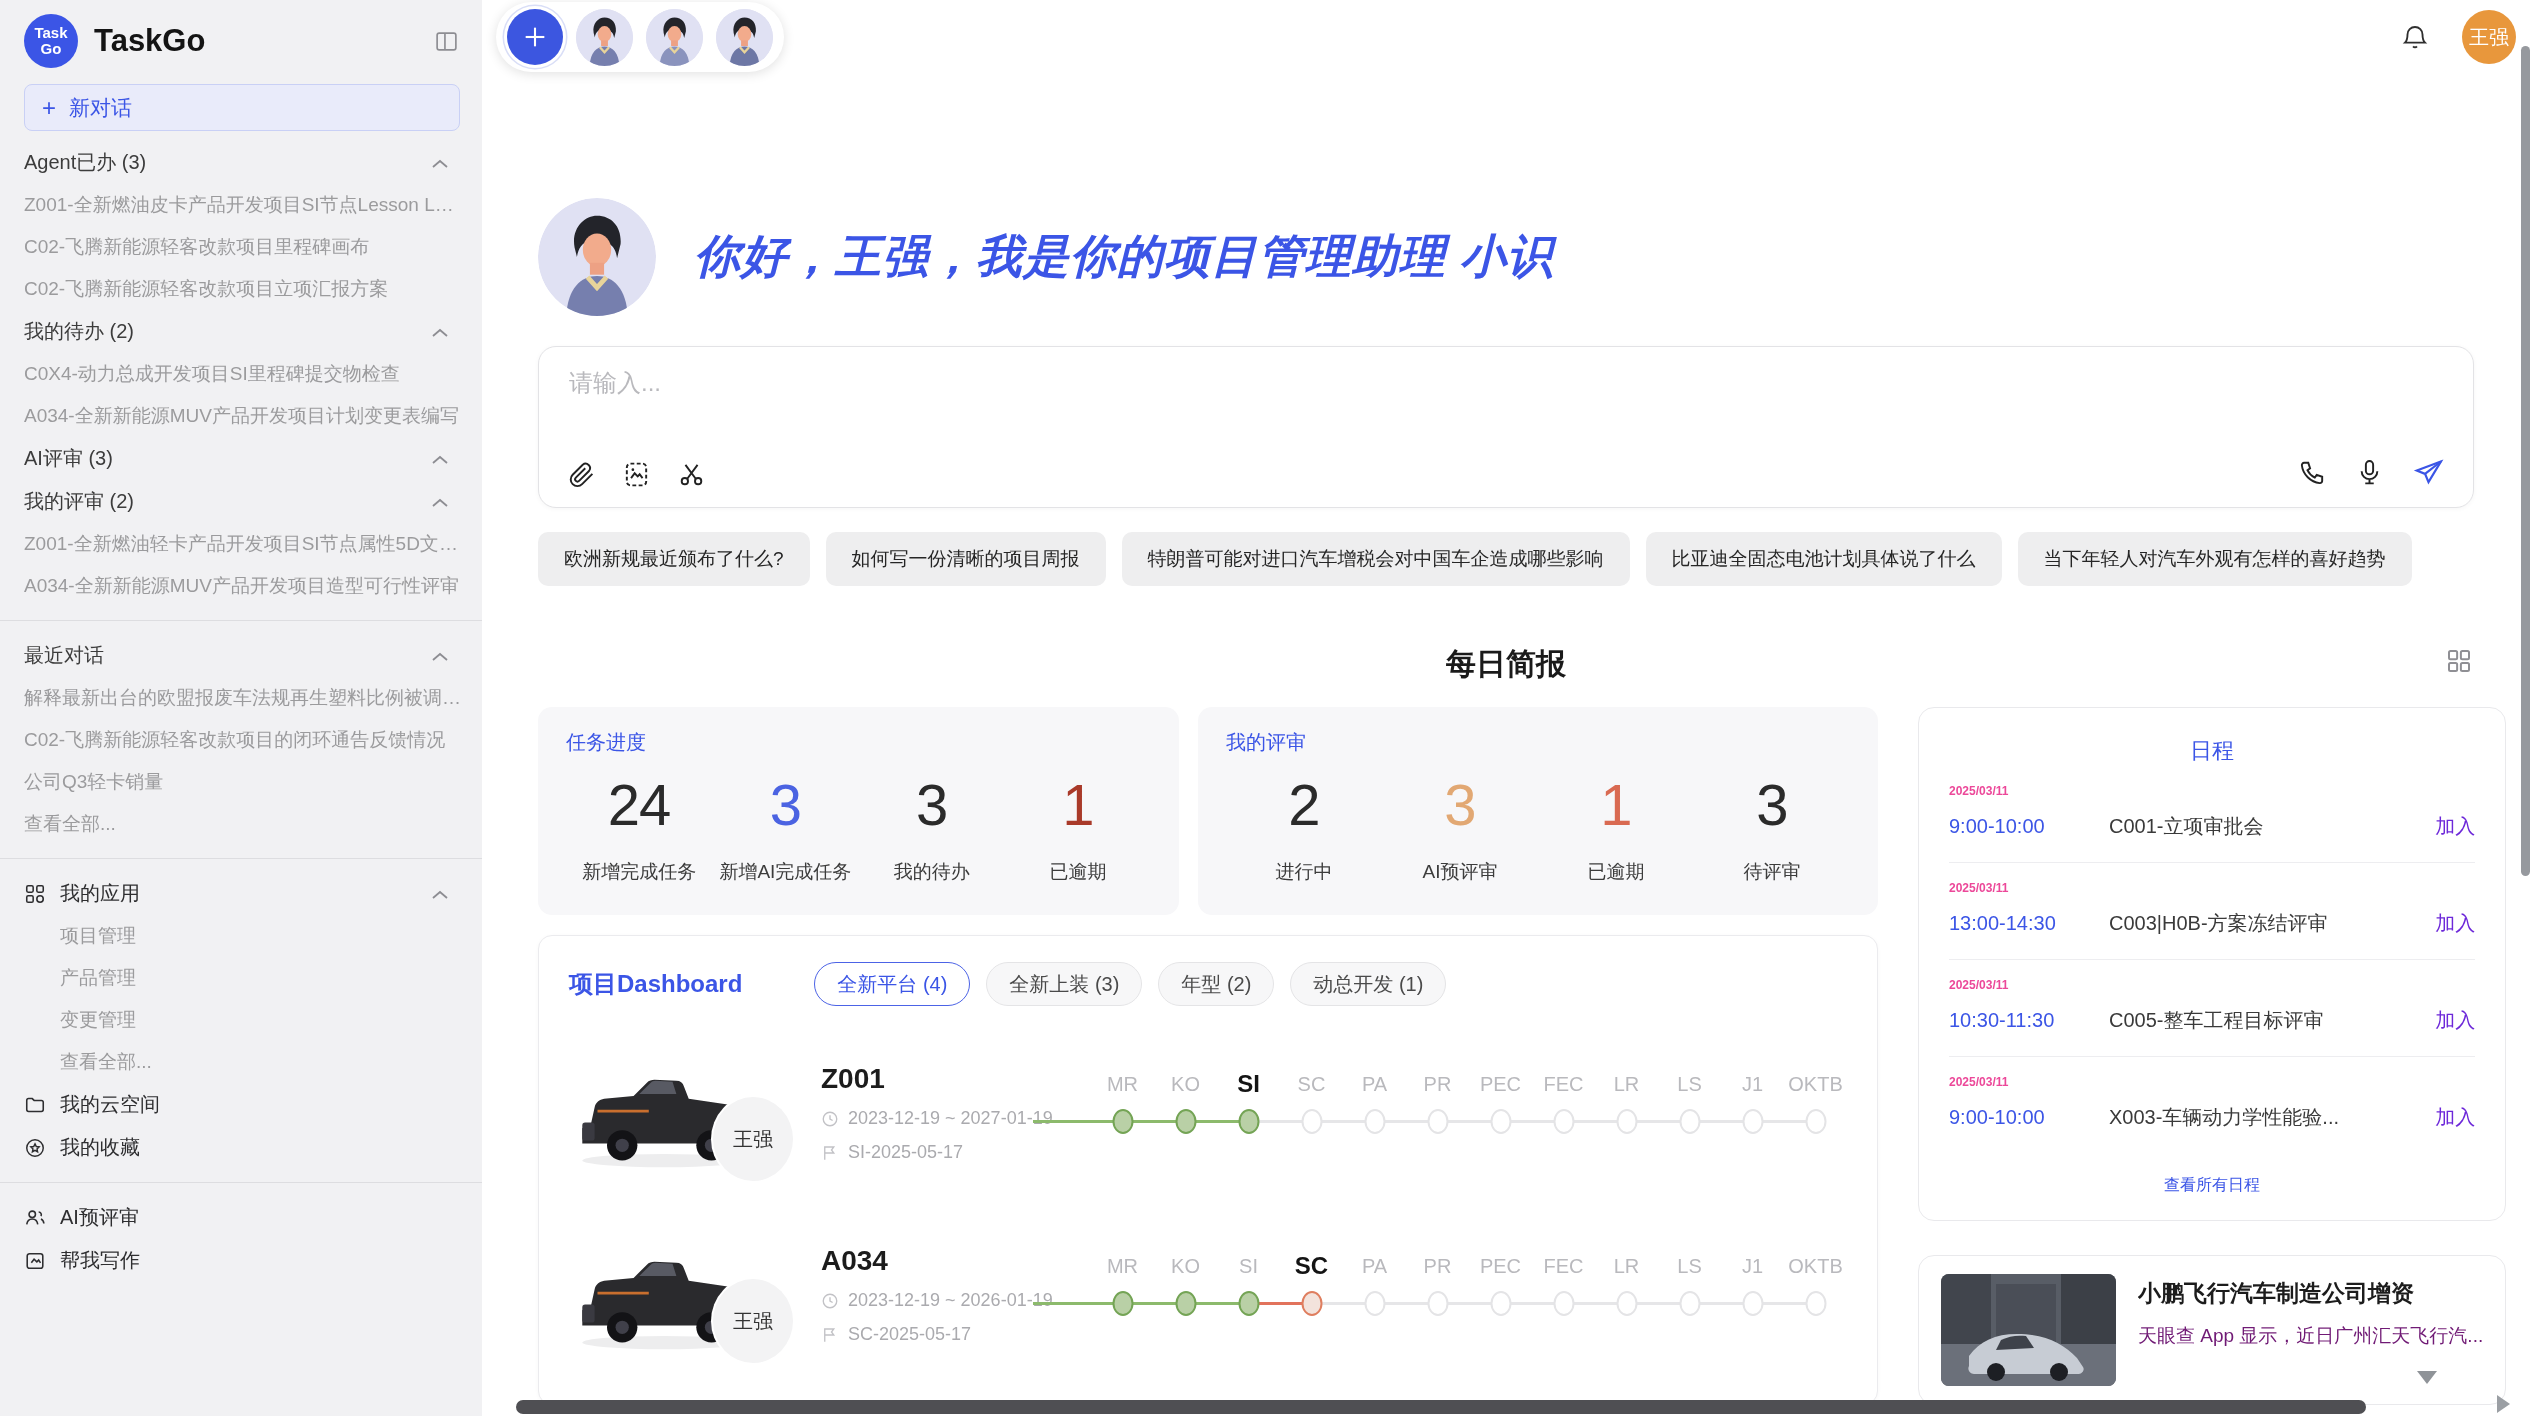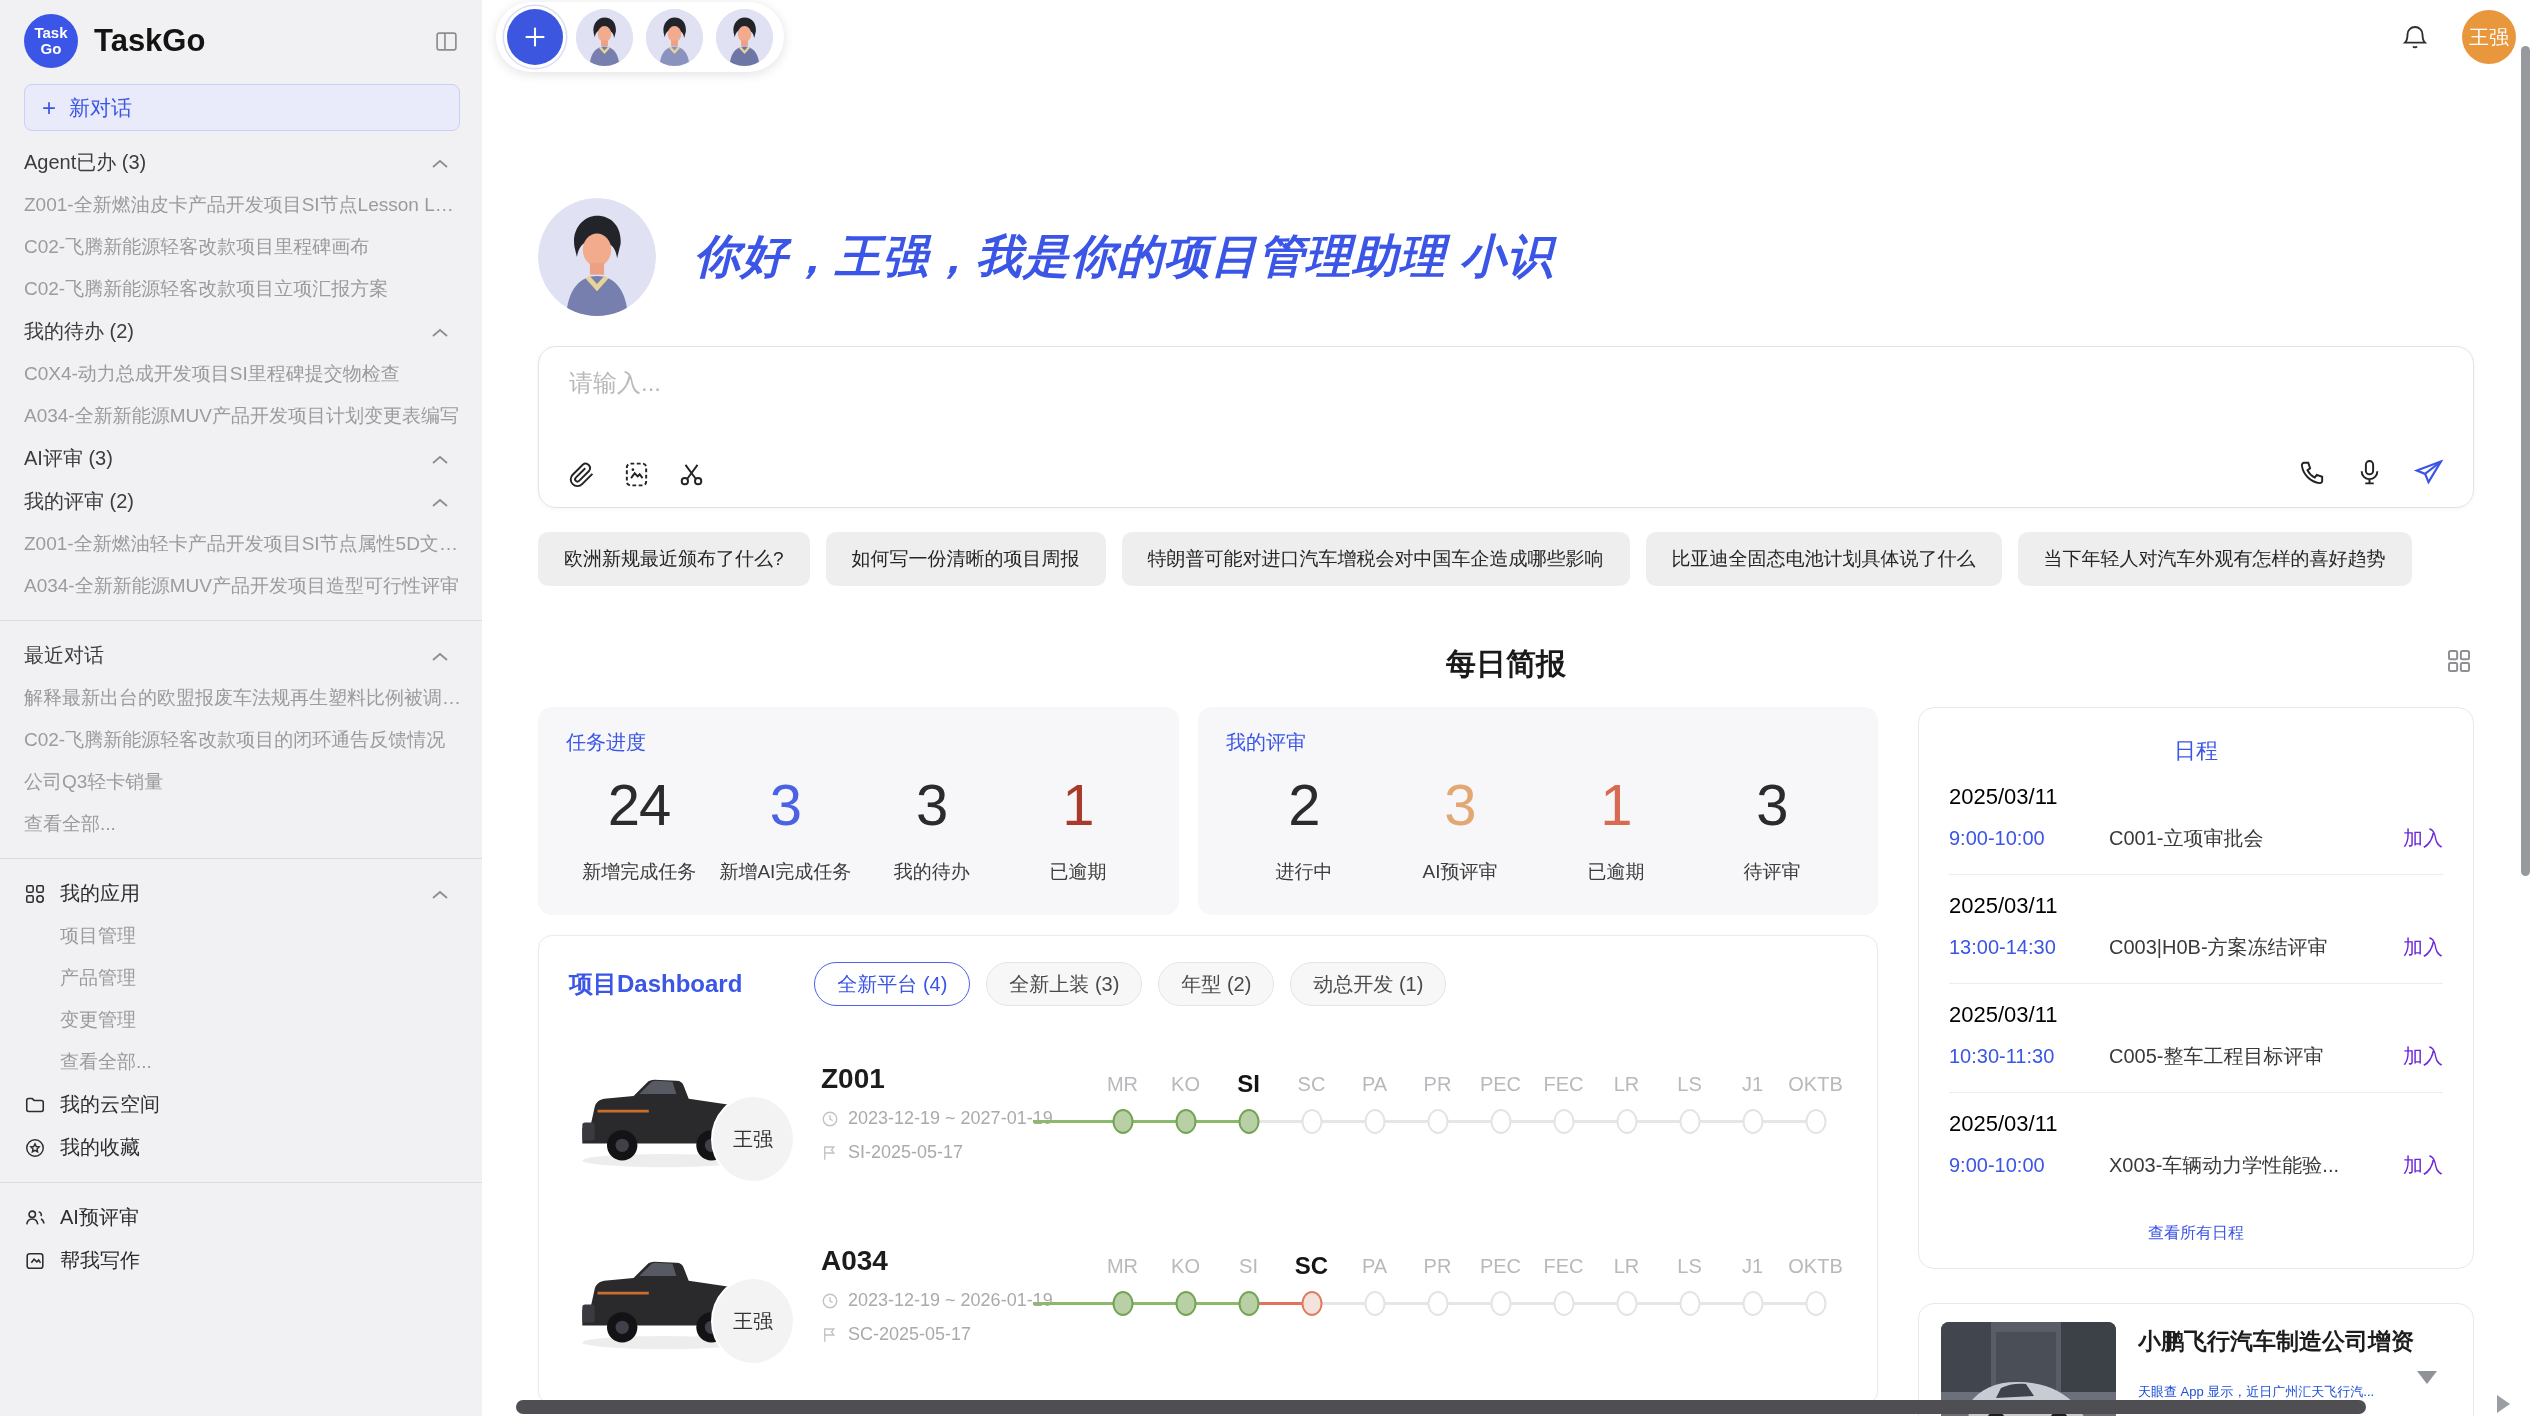"2025/03/11" .sch-date { color: #000000 -> #ec4899; font-size: 22px -> 12px; font-weight: none -> bold }
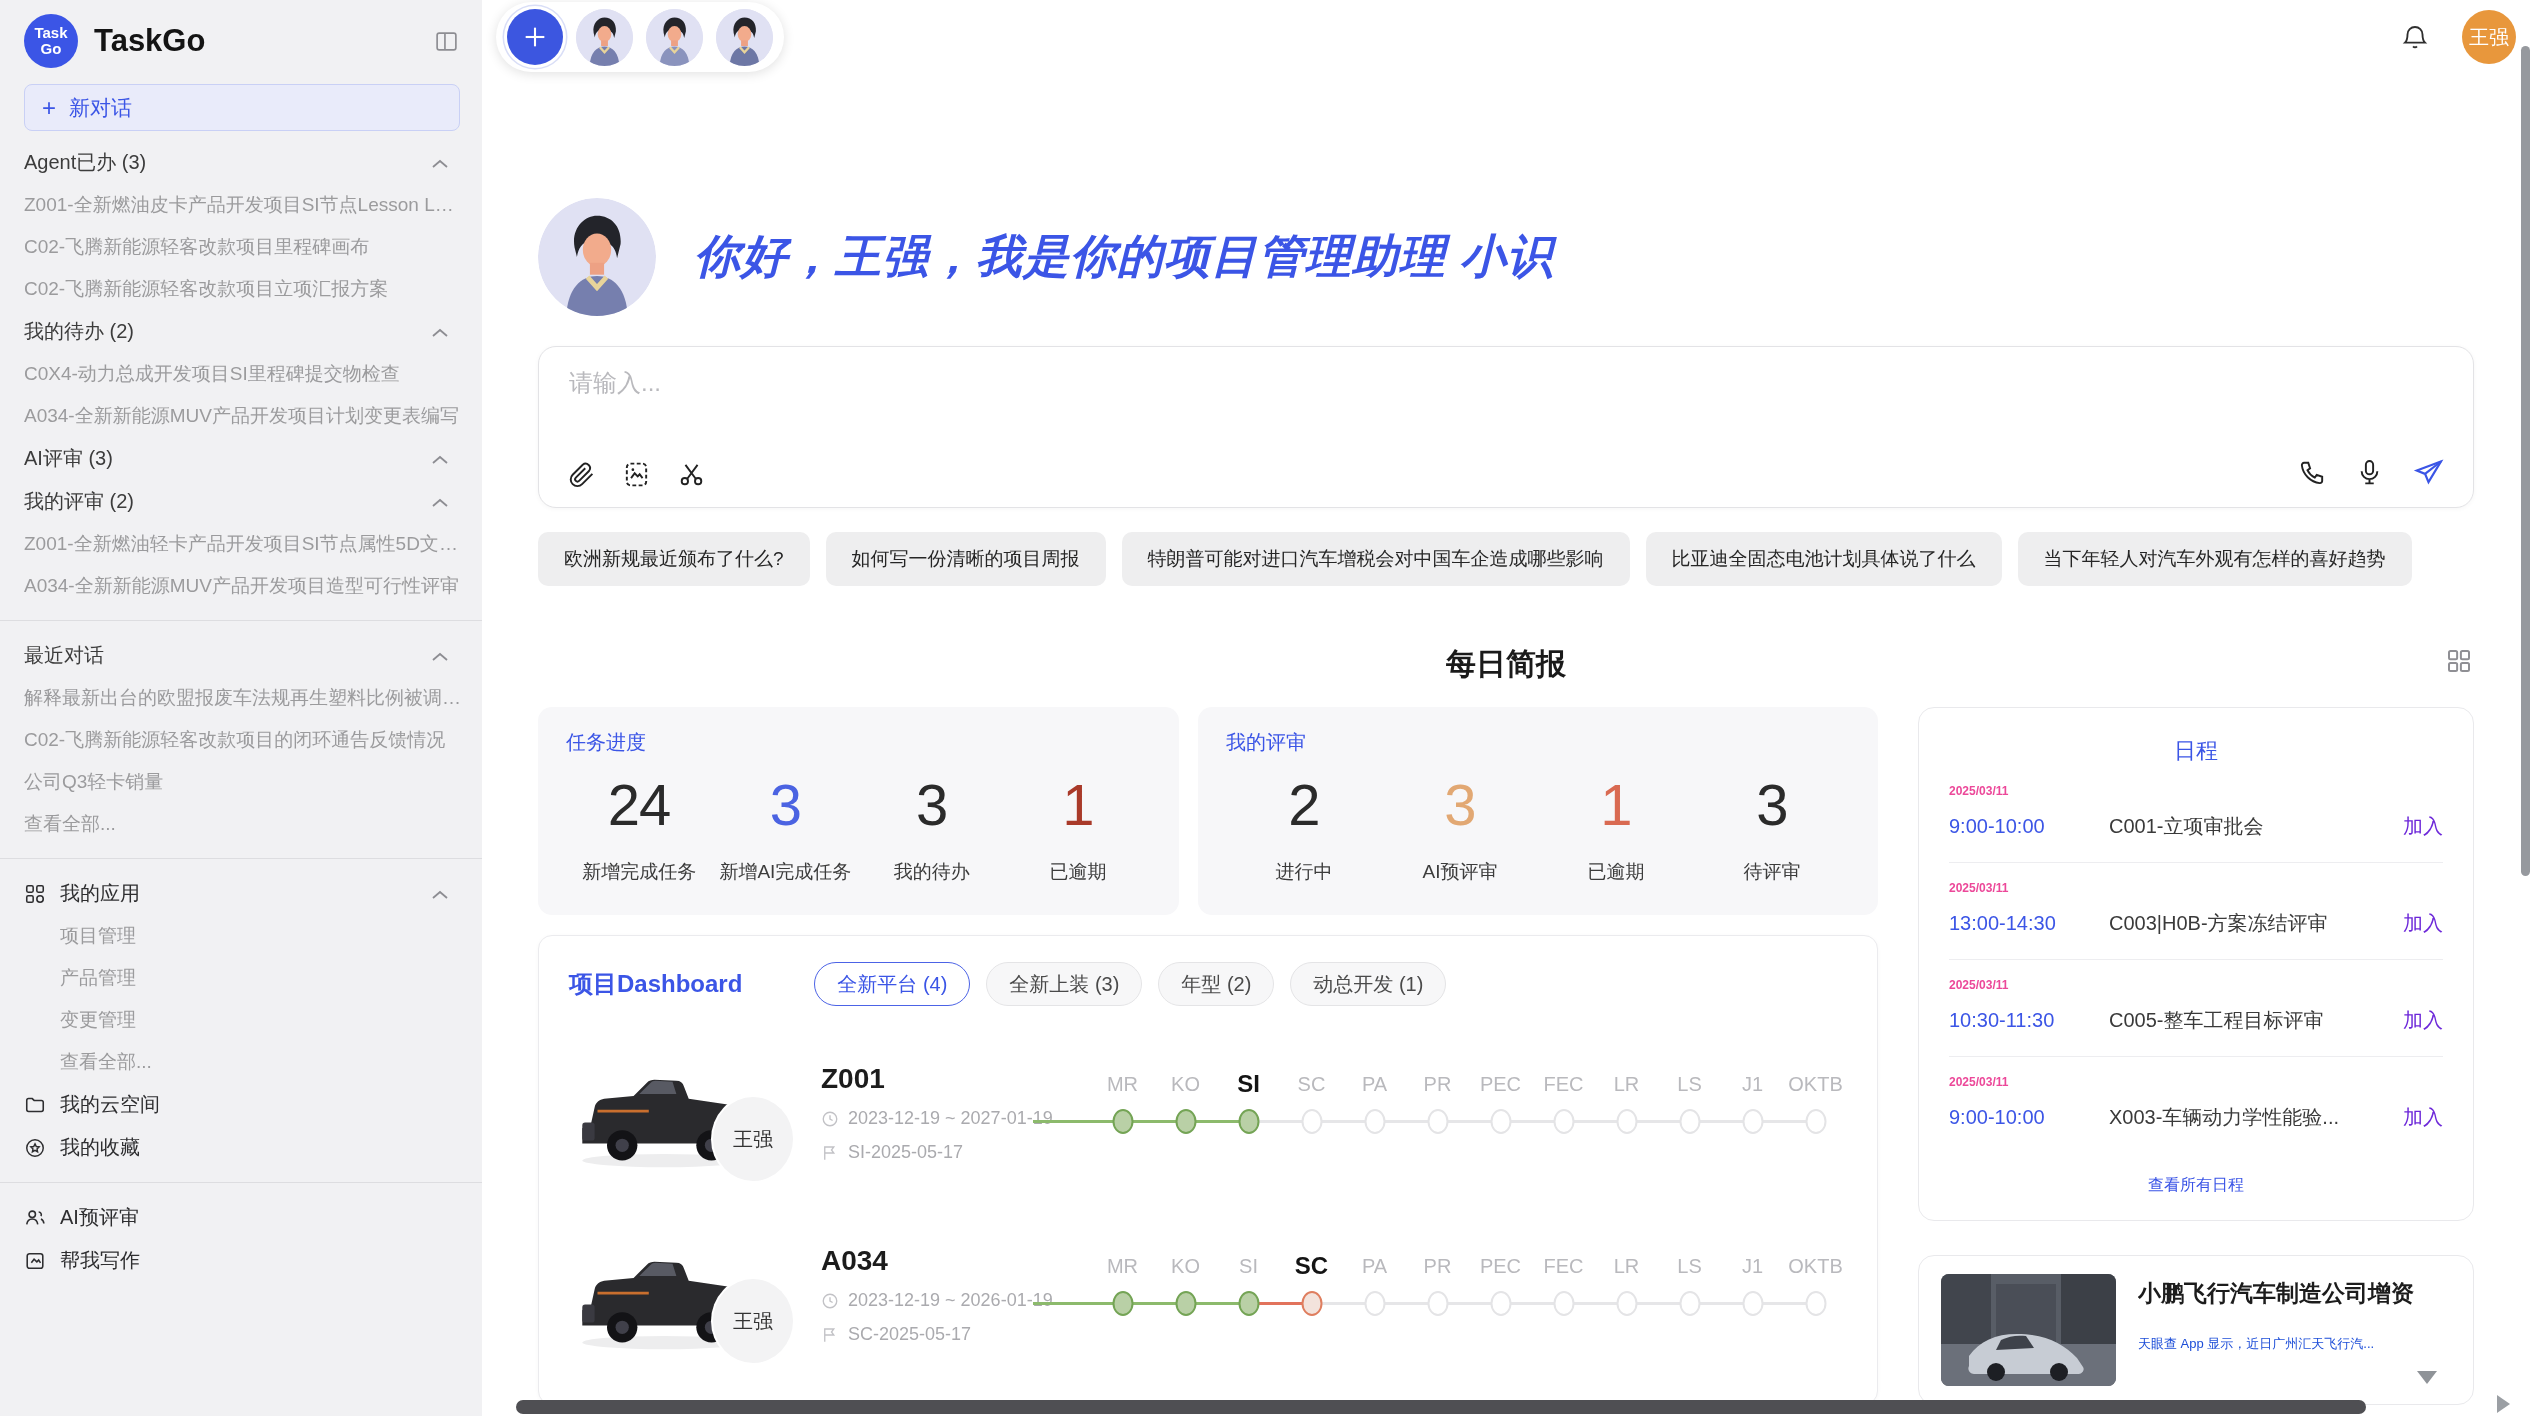"天眼查 App 显示，近日广州汇天飞行汽..." .news-snippet { color: #1d4ed8 -> #701a75; font-size: 13px -> 19px; margin-top: 26px -> 14px }
